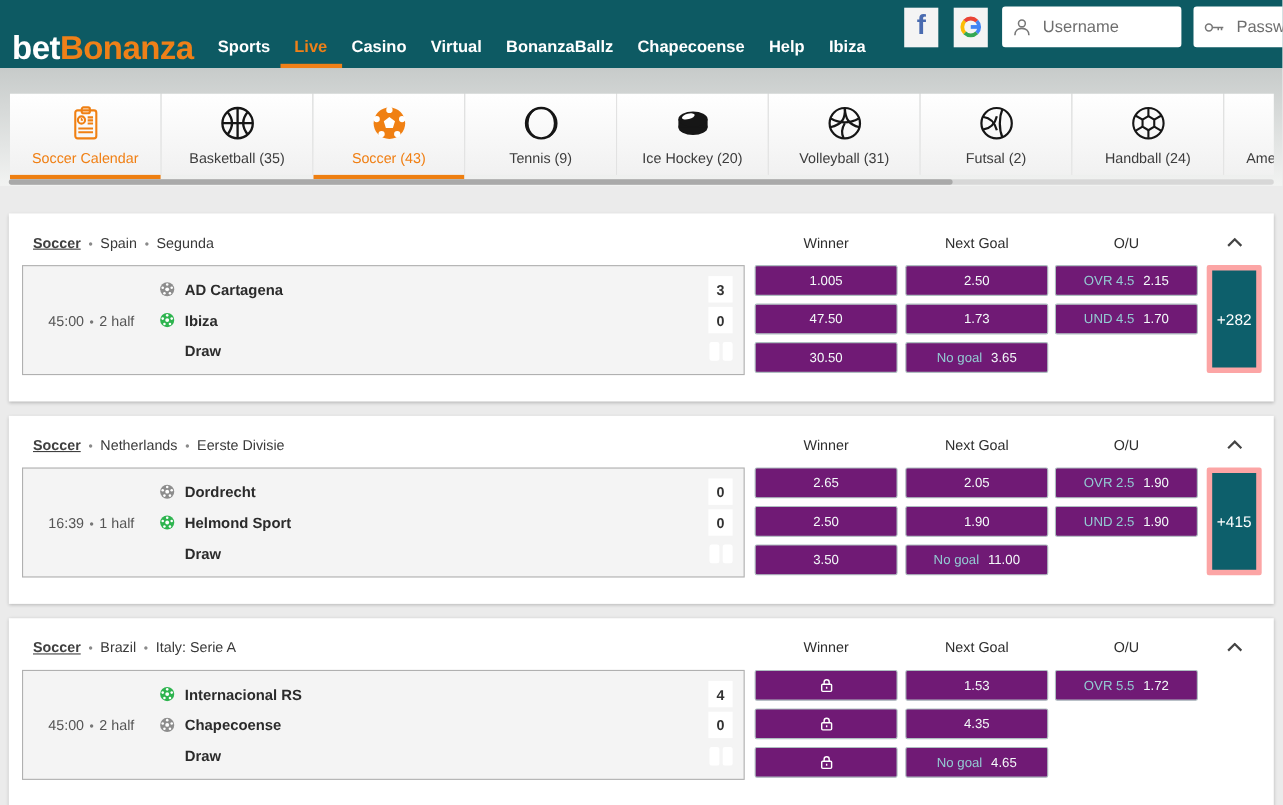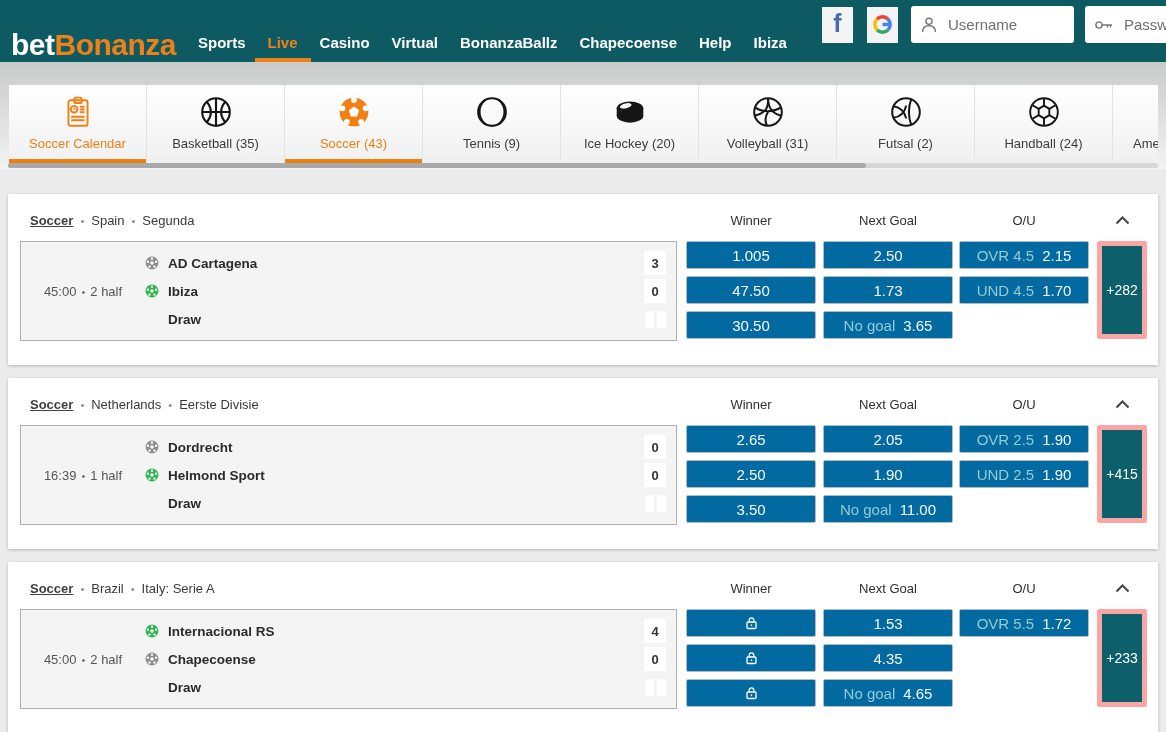"1.005" .odd-btn { background: #0369a1 -> #701a75; font-size: 15px -> 12px }
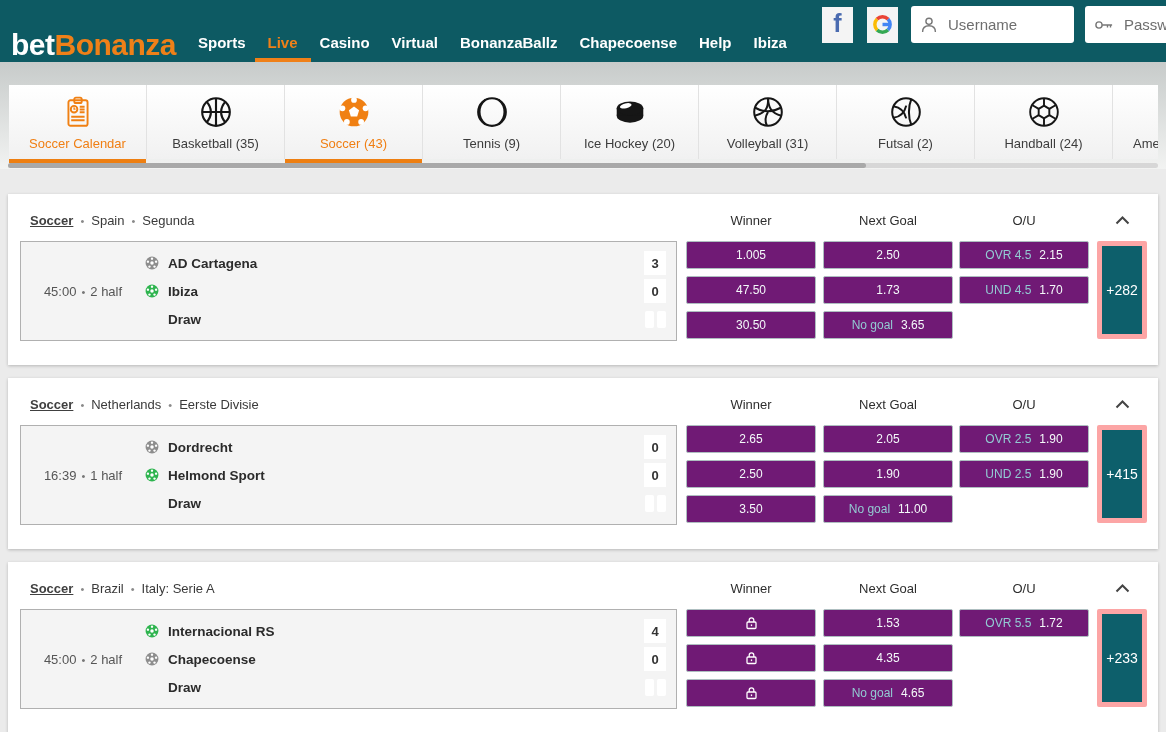"+233" div.more-btn { html: <div> <span>+233</span> </div> -> none }
